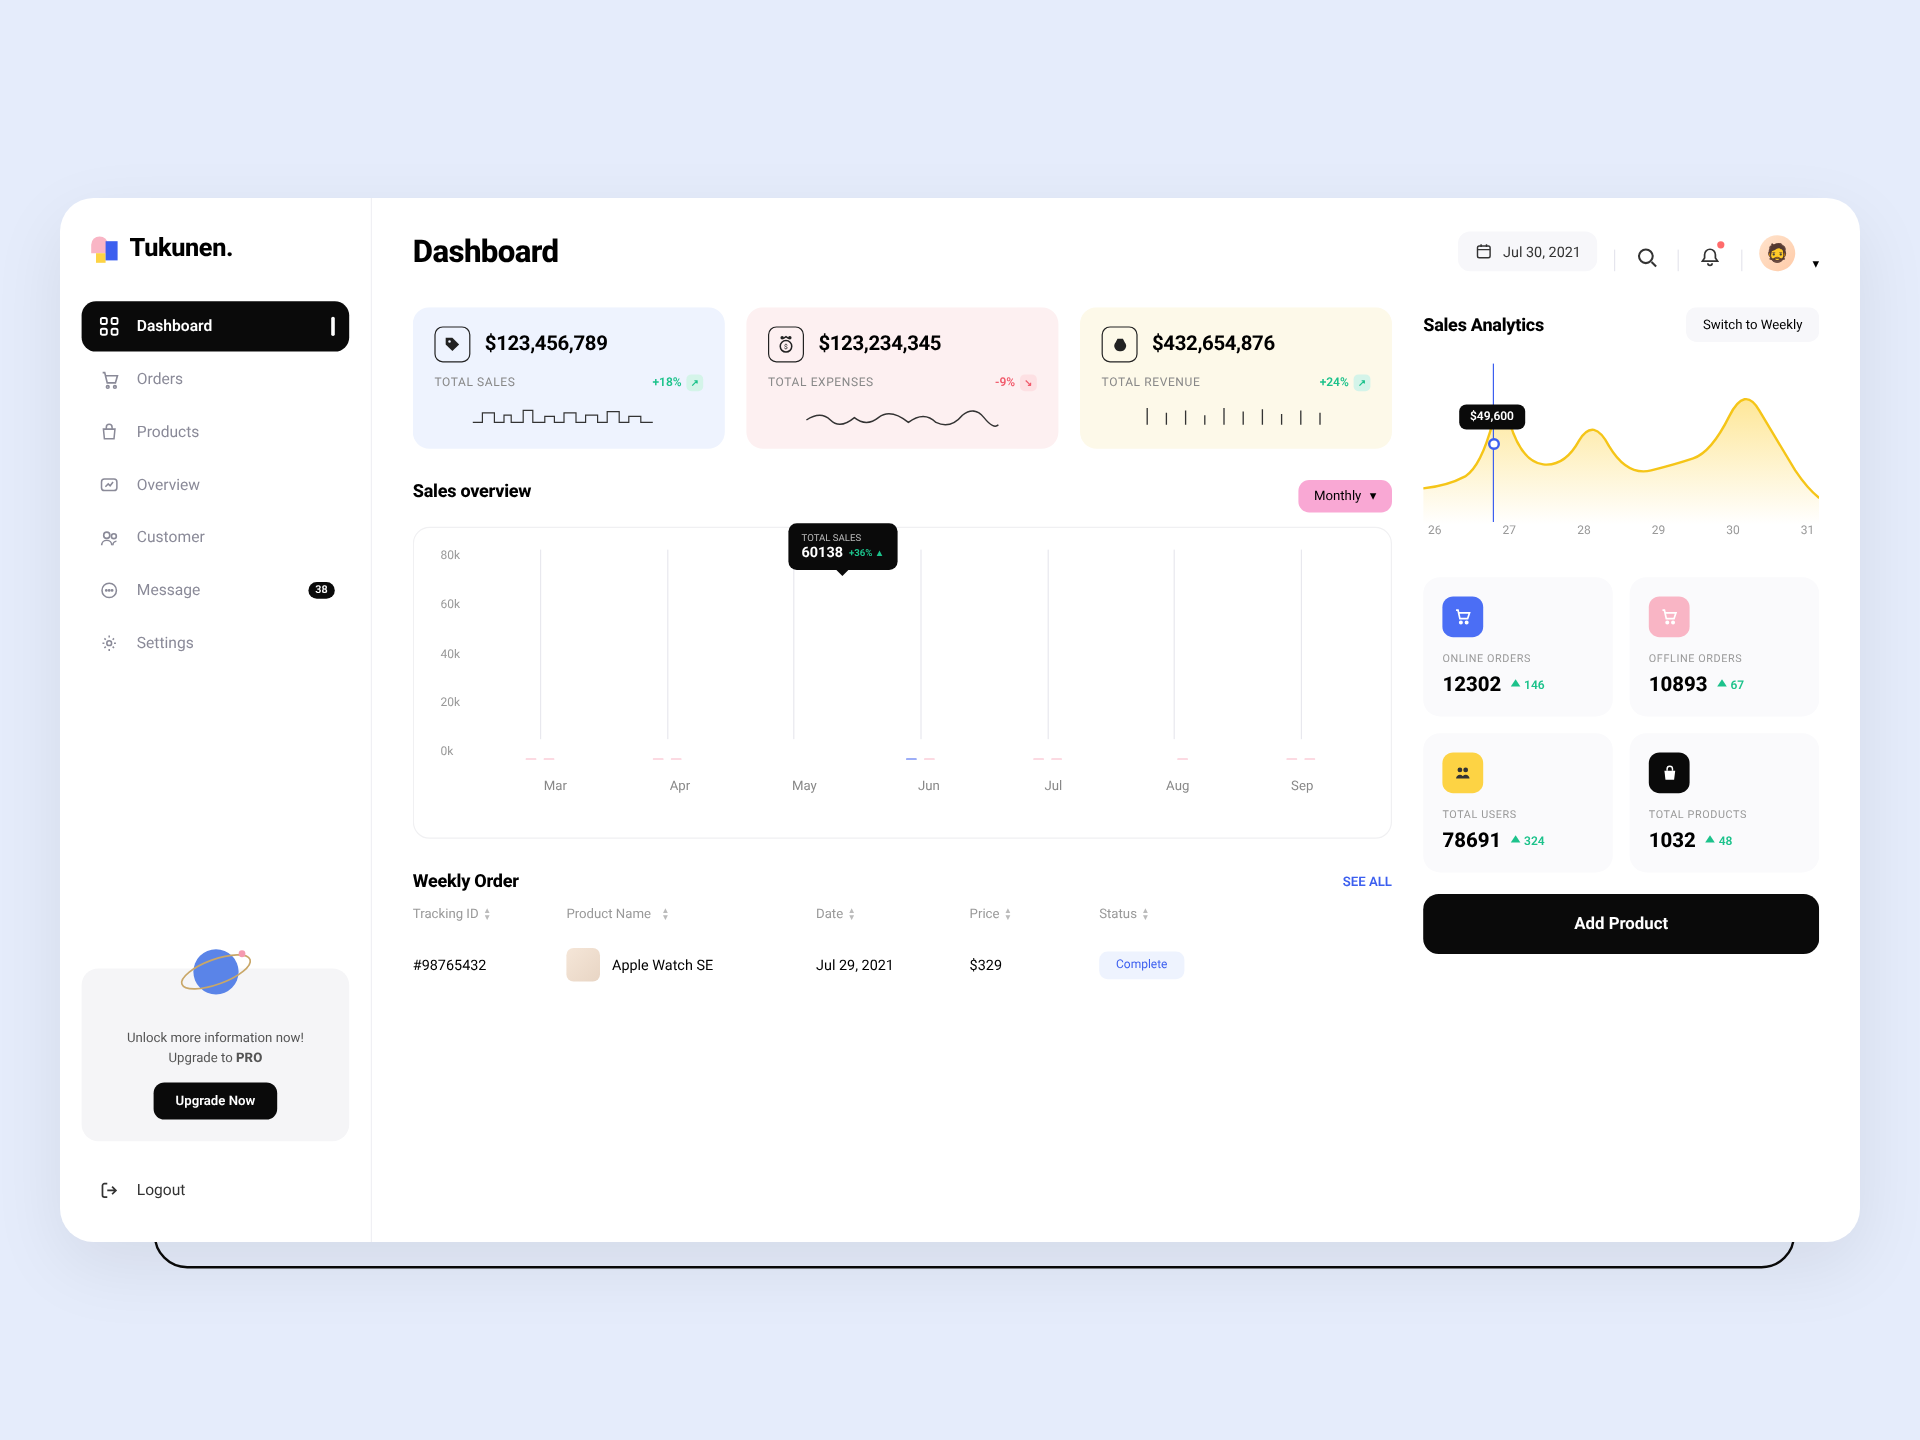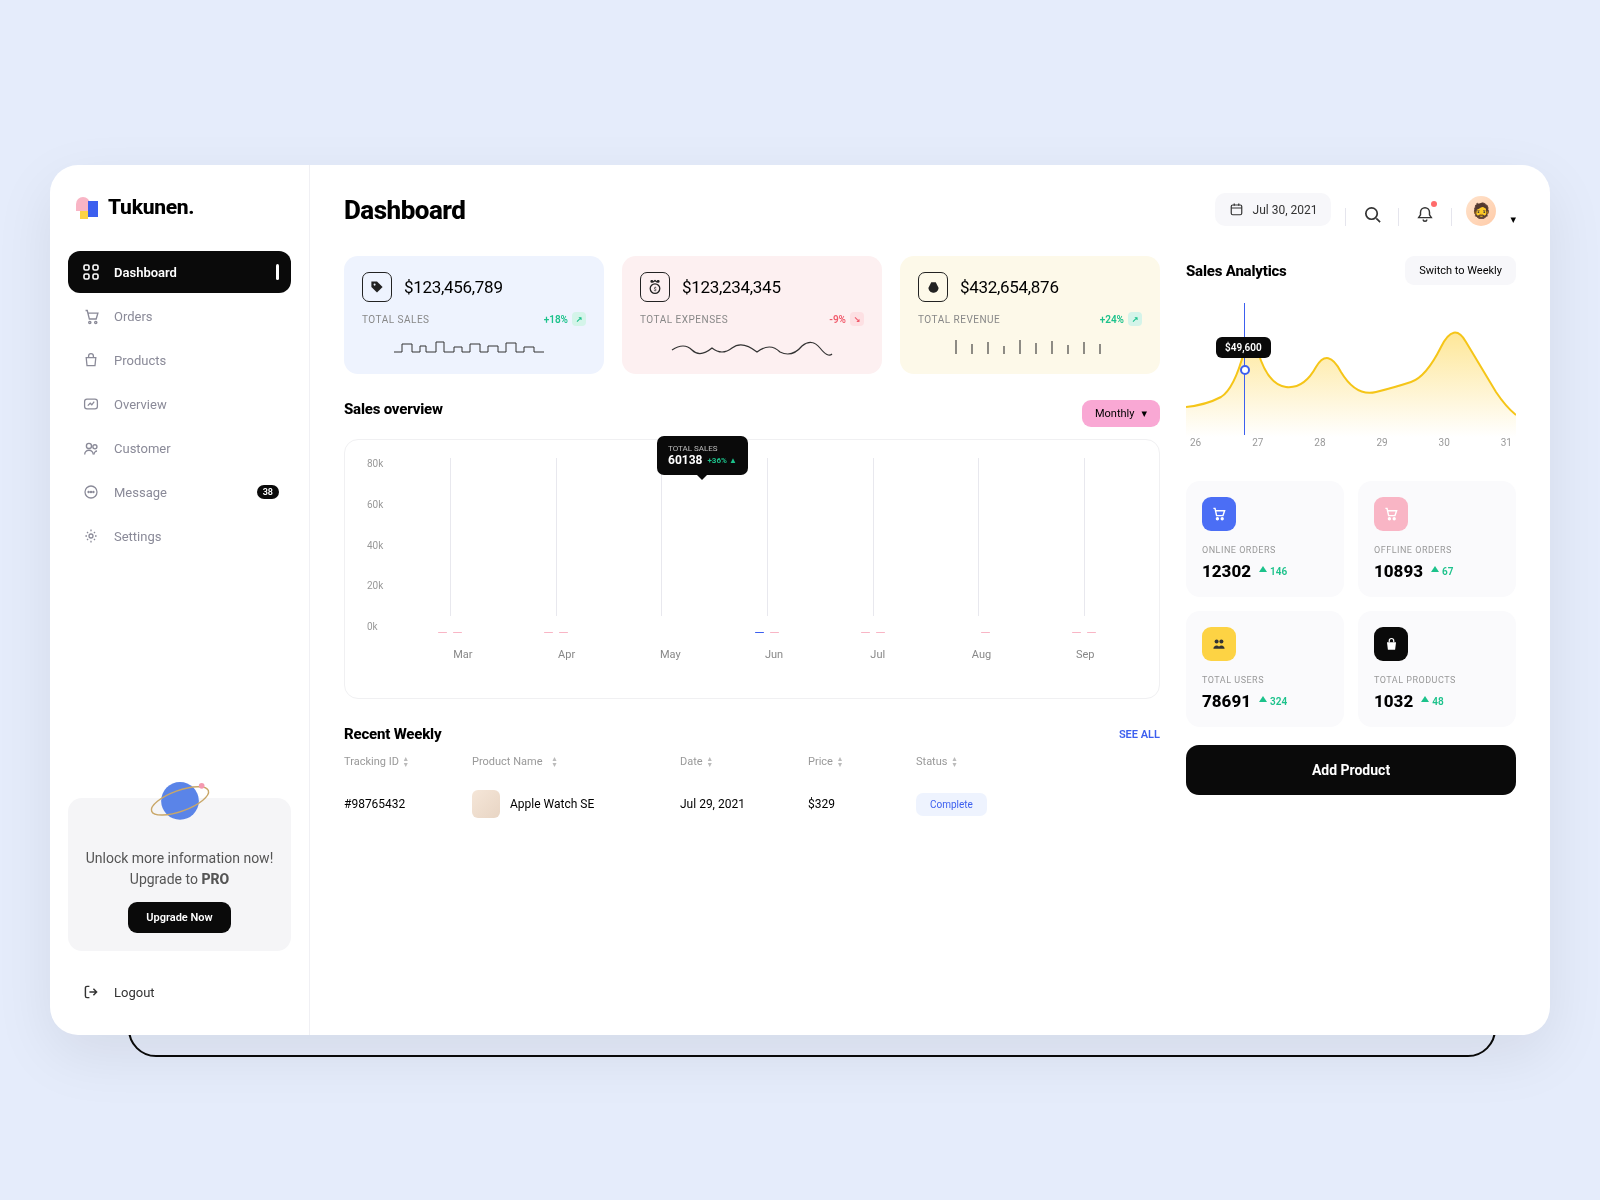"$123,456,789" .stat-val { font-weight: 400 -> 700 }
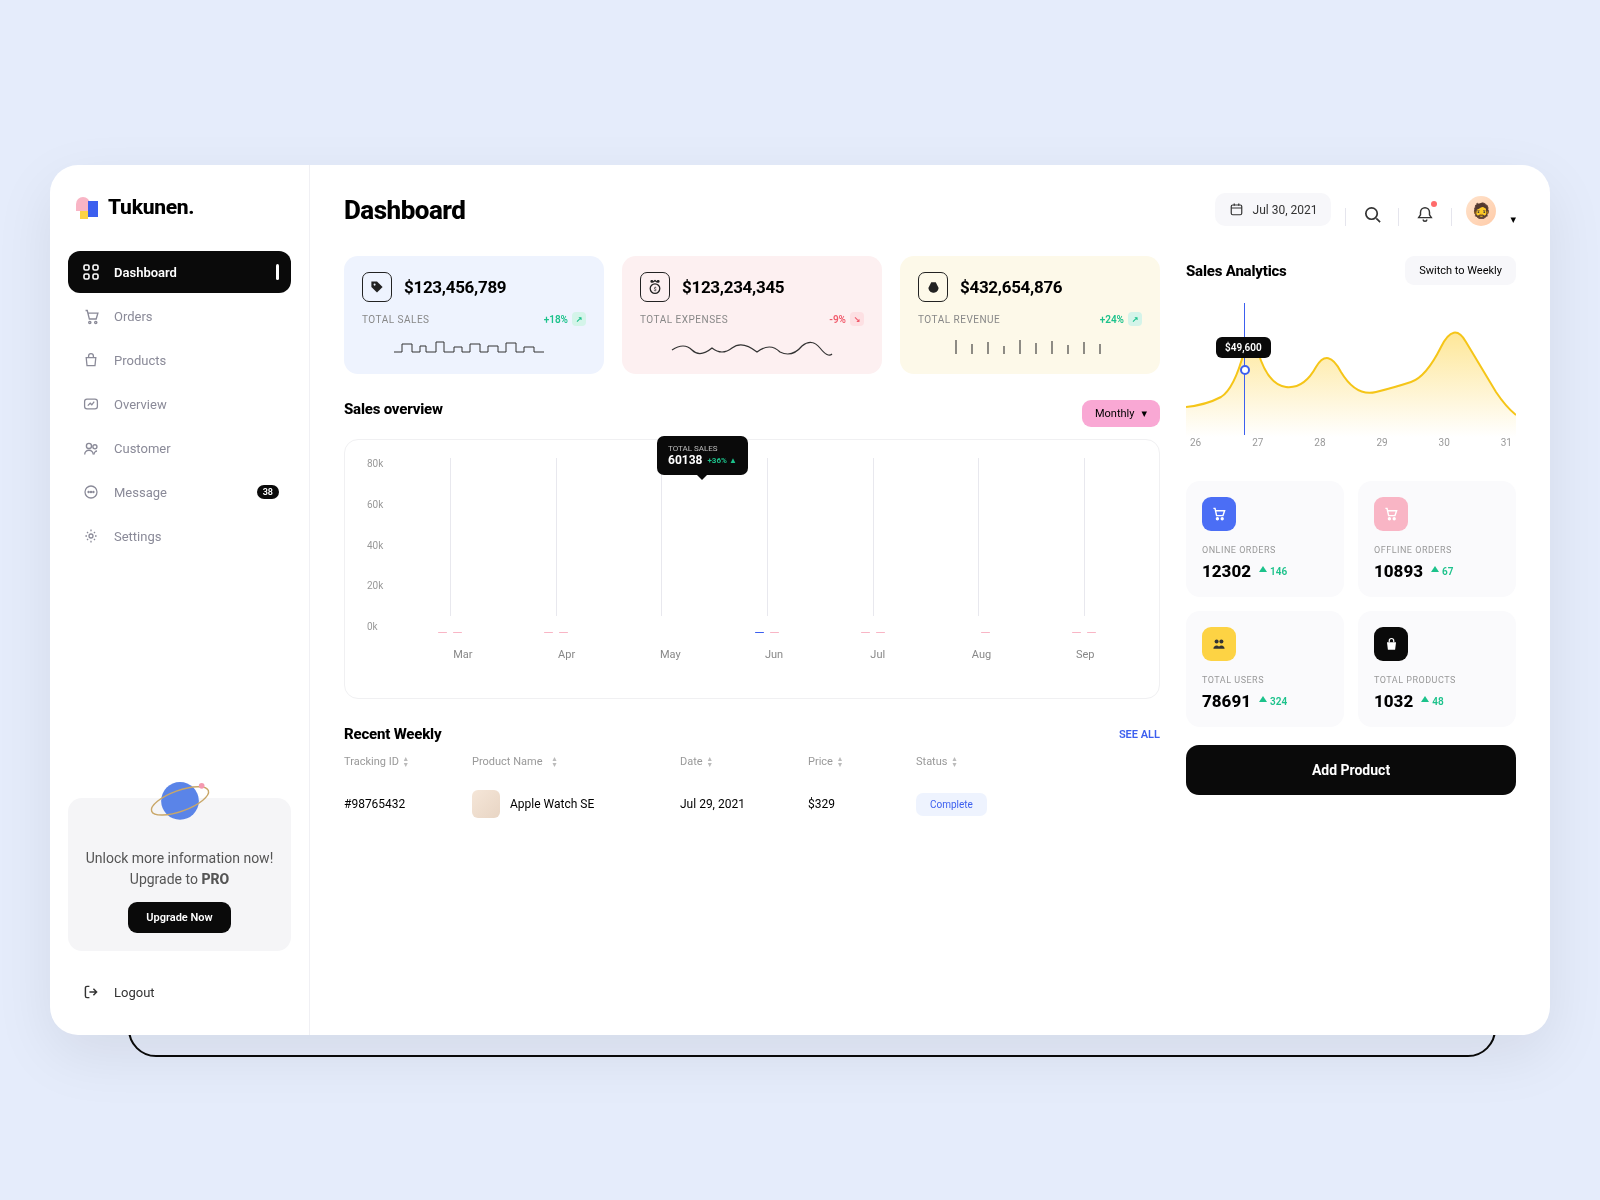"Recent Weekly" div.section-title { text: Recent Weekly -> Weekly Order }
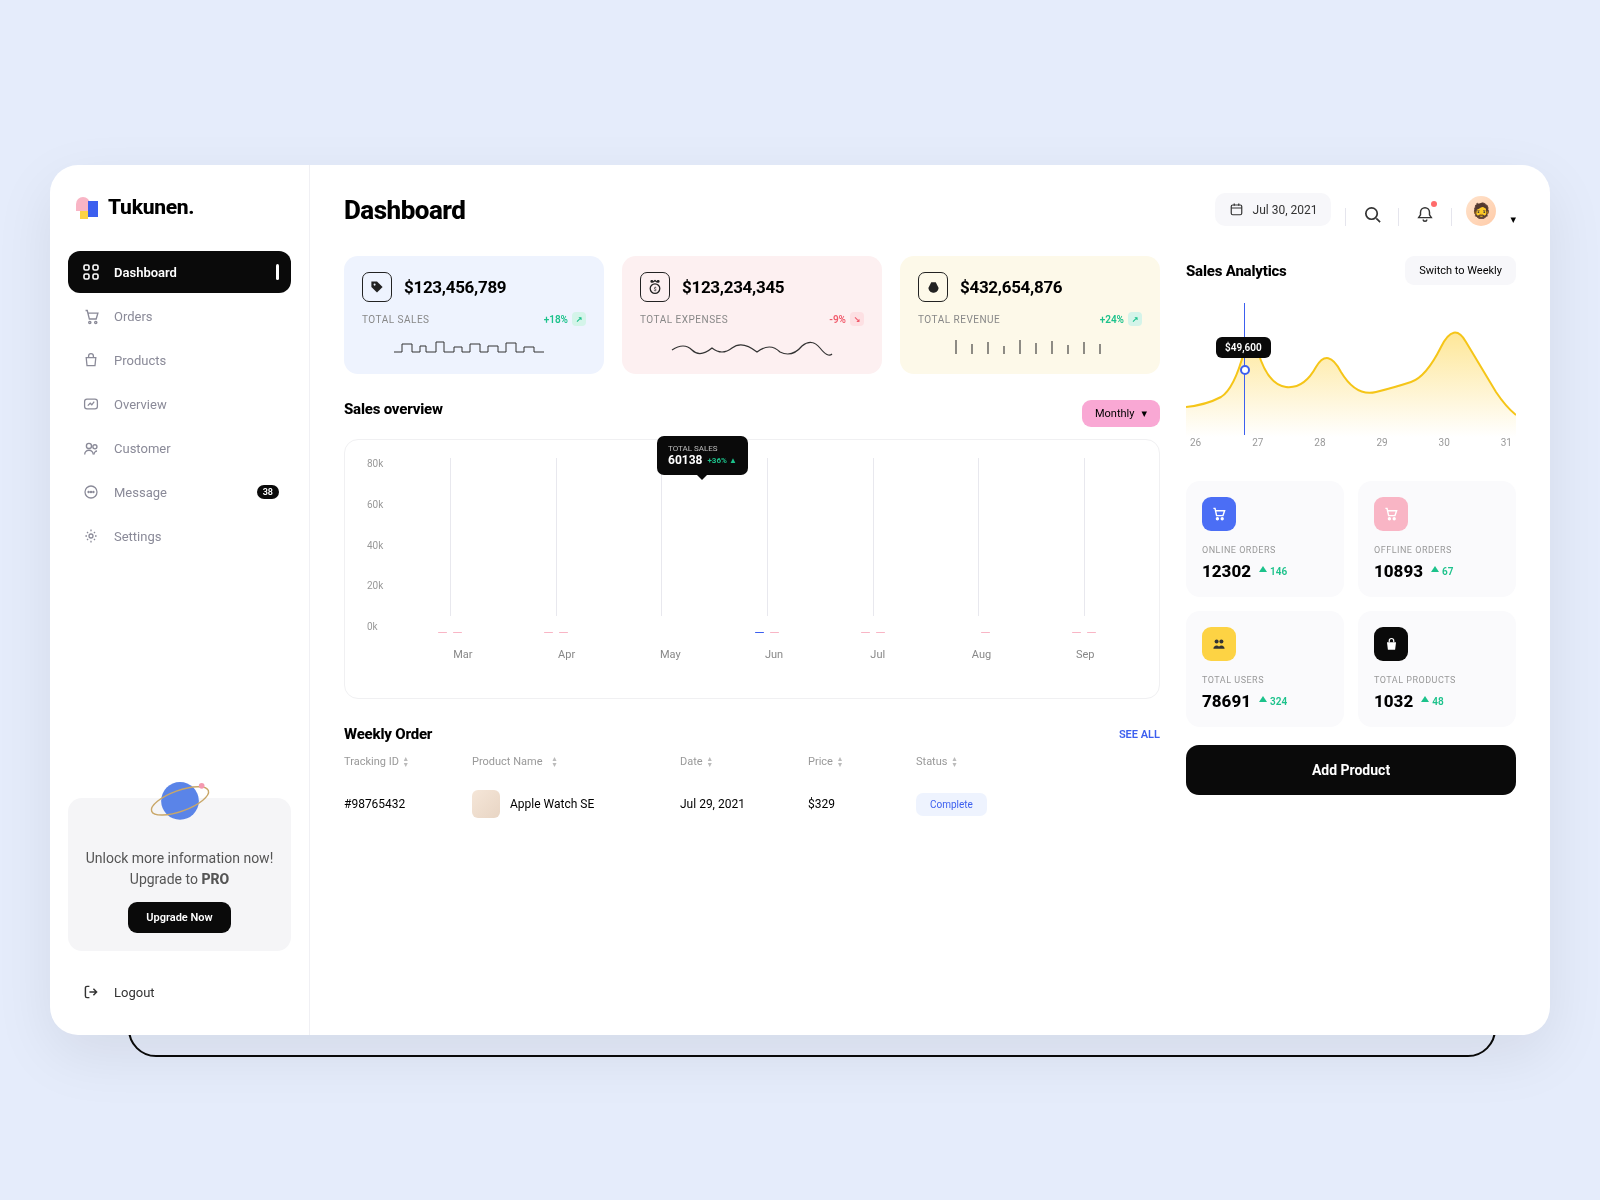"Unlock more information now! Upgrade" .upgrade-text { font-size: 14px -> 11px }
